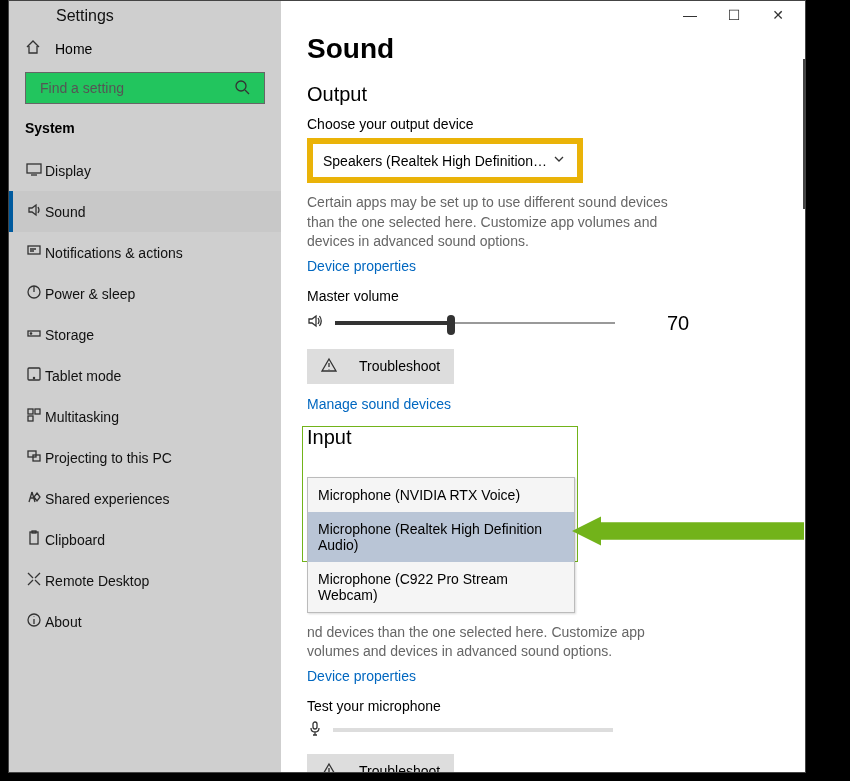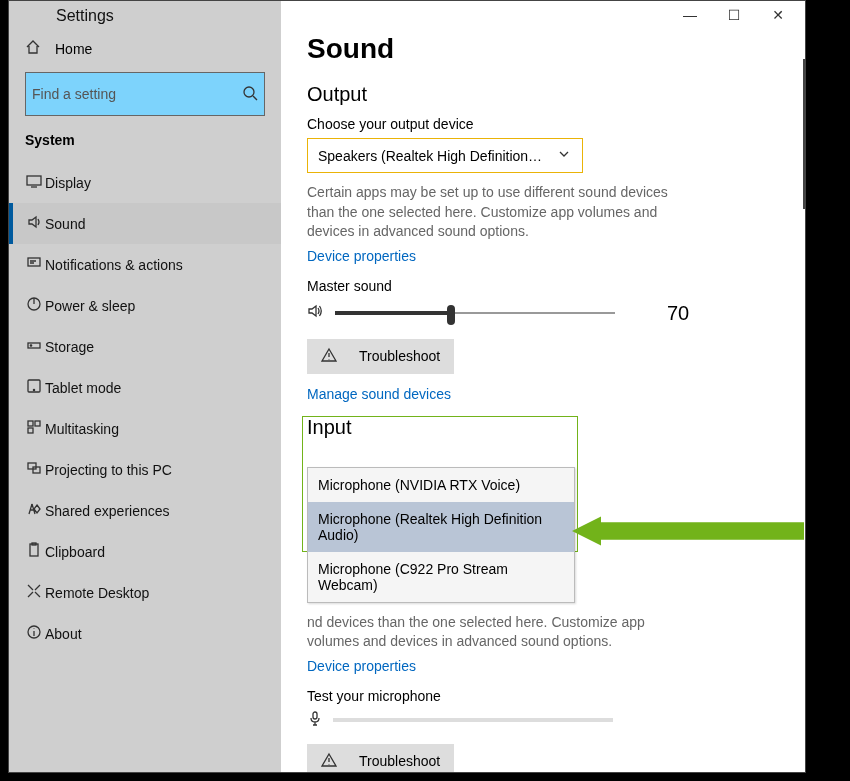"Find a setting" .search-box { background: #7dd3fc -> #22c55e; height: 44px -> 32px; padding: 0 6px -> 0 14px }
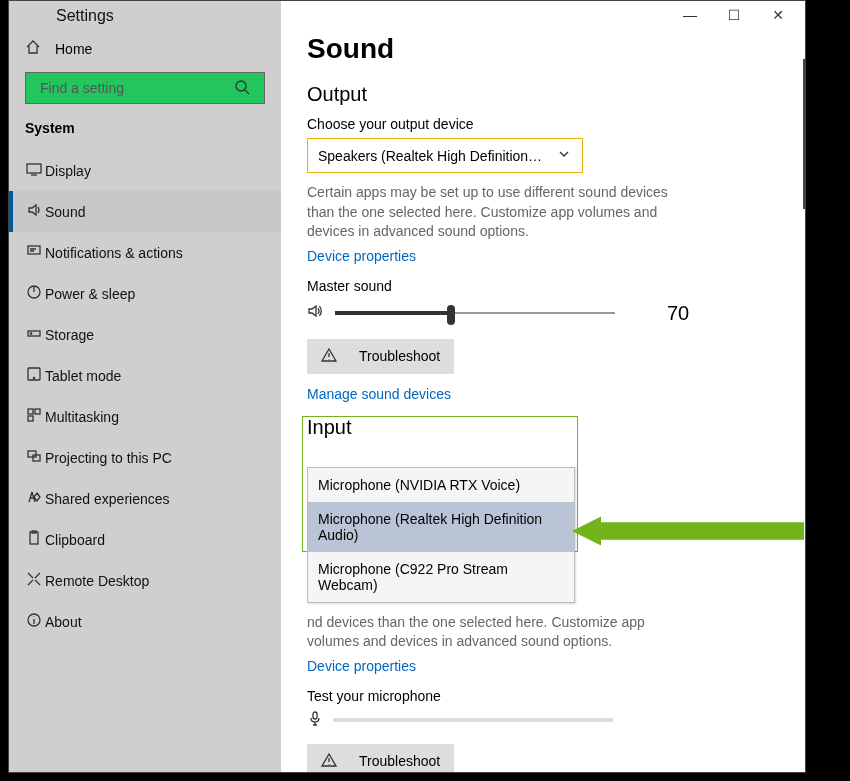"Speakers (Realtek High Definition…" .dropdown { border: 1px solid #eab308 -> 6px solid #eab308 }
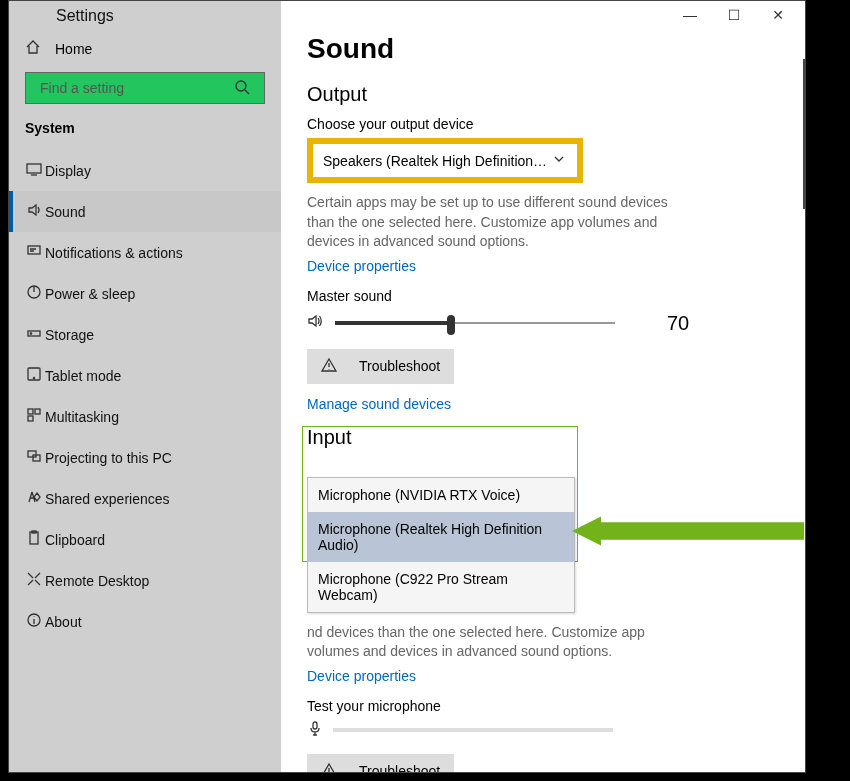"Master sound" div.label-sm { text: sound -> volume }
